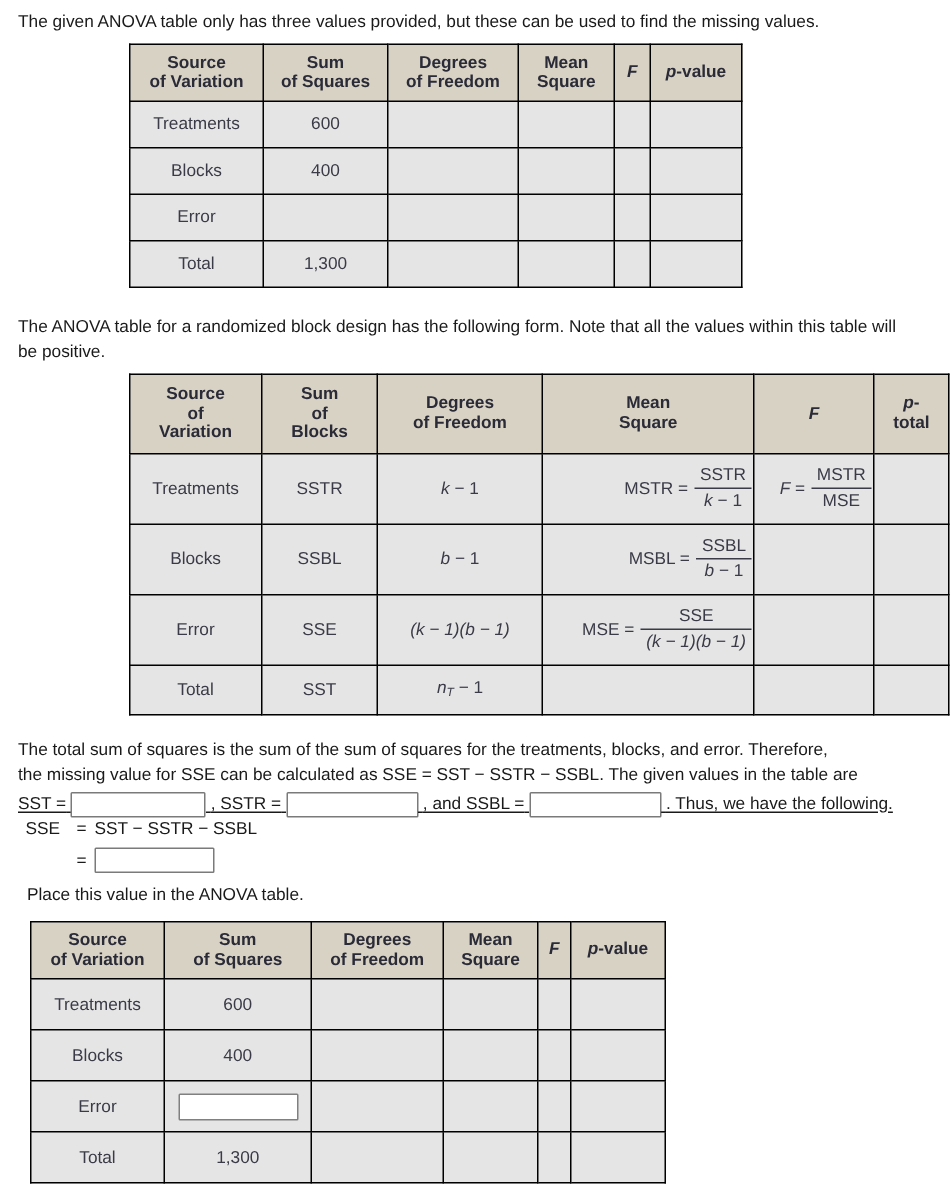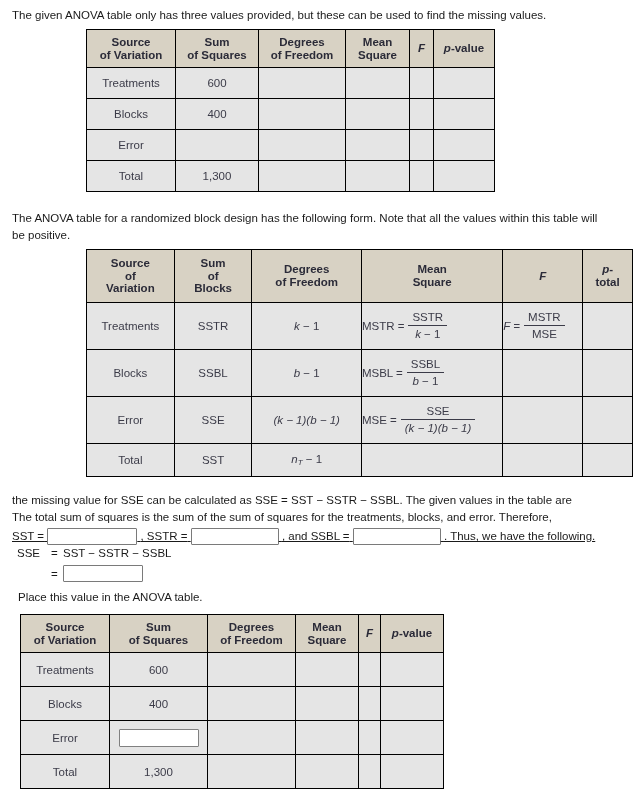"MSTR =" .cellmath { justify-content: flex-start -> flex-end }
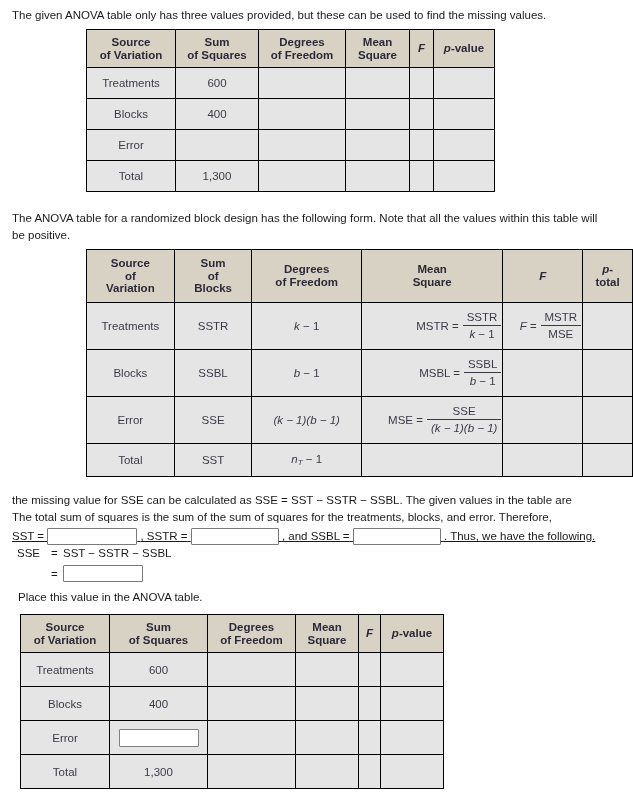"the missing value for SSE" p.para { order: before "The total sum of squares" -> after "The total sum of squares" }
